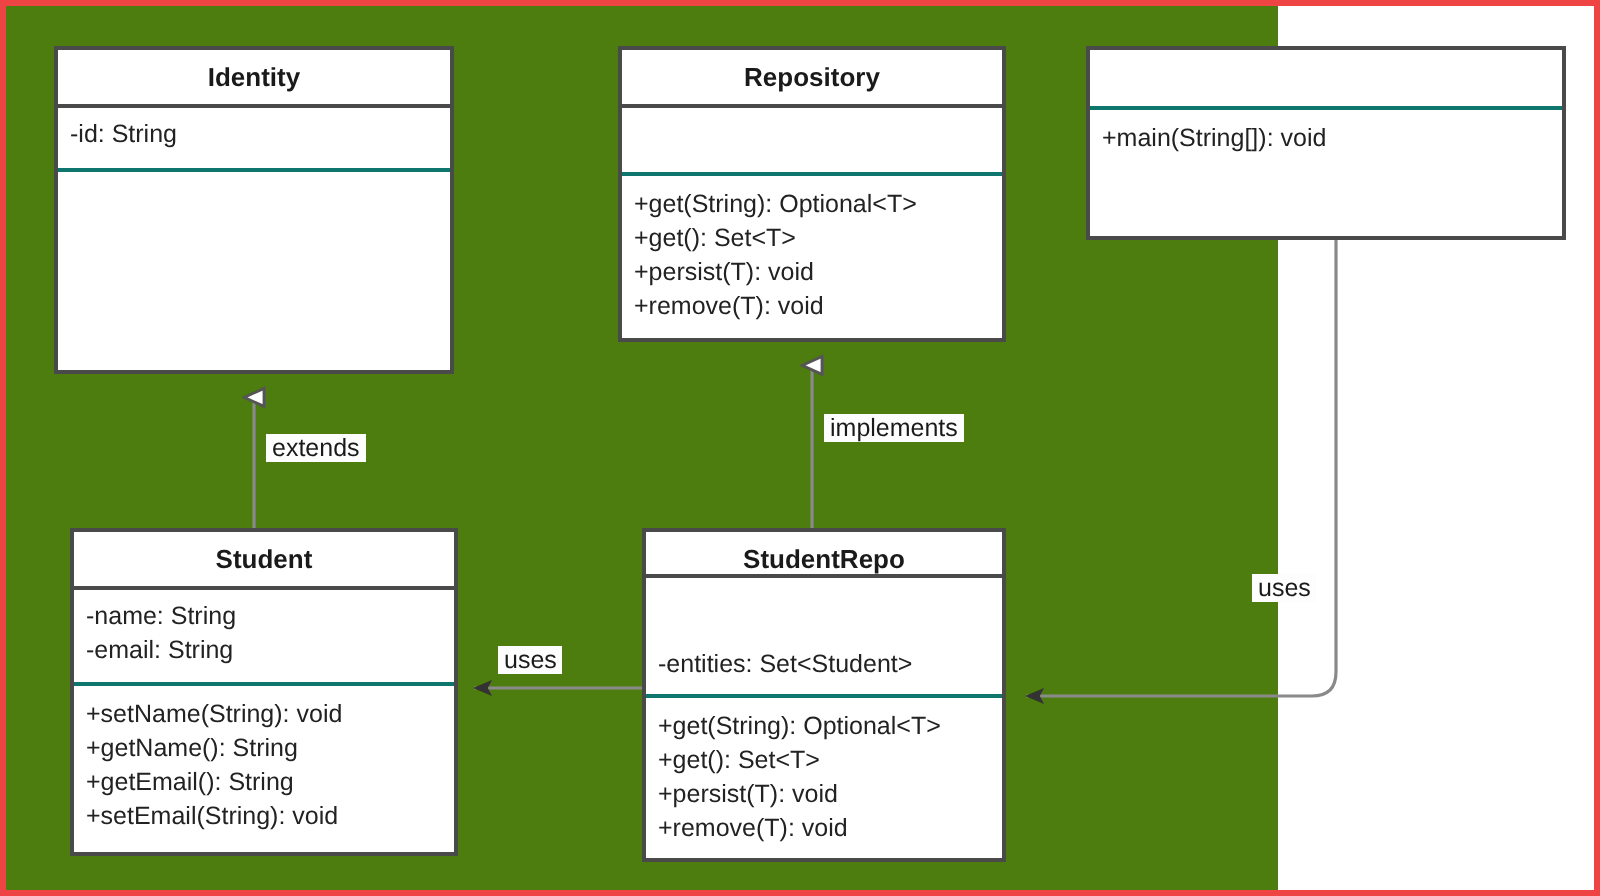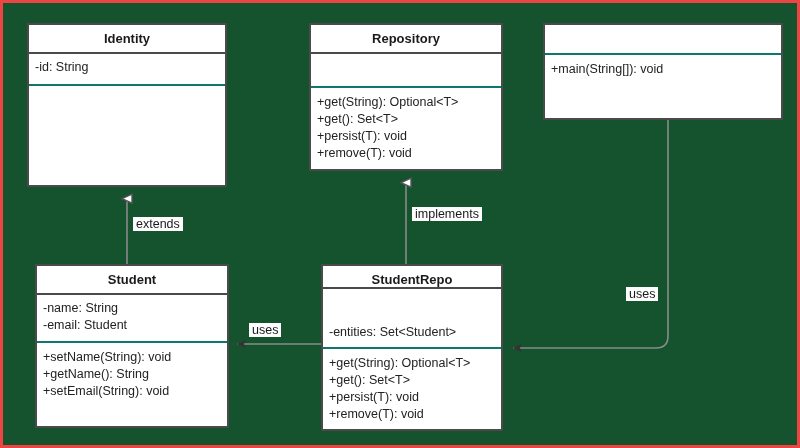"Identity" #diagram-surface { background: #14532d -> #4d7c0f; width: 794px -> 636px }
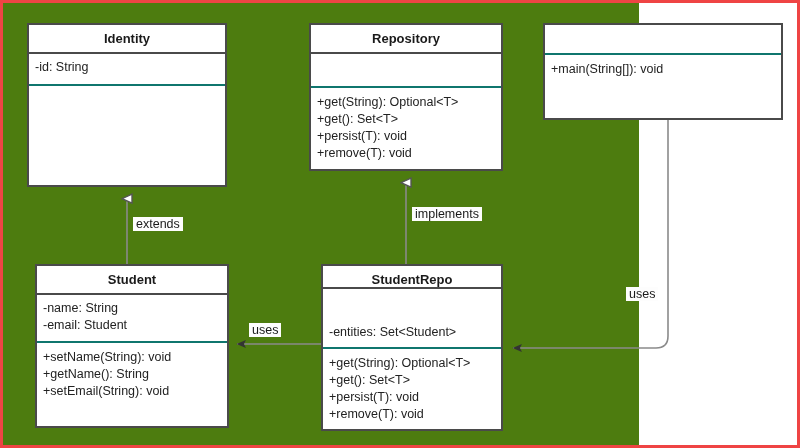"-email: Student" div.uml-line { text: Student -> String }
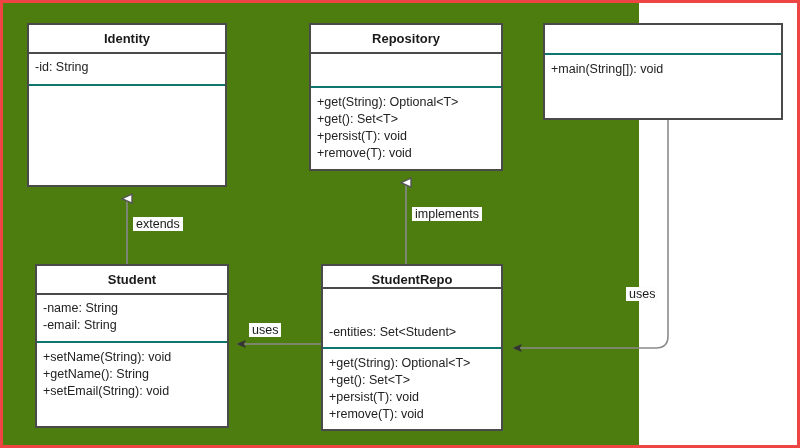"+getEmail(): String" div.uml-line { html: none -> <div>+getEmail(): String</div> }
